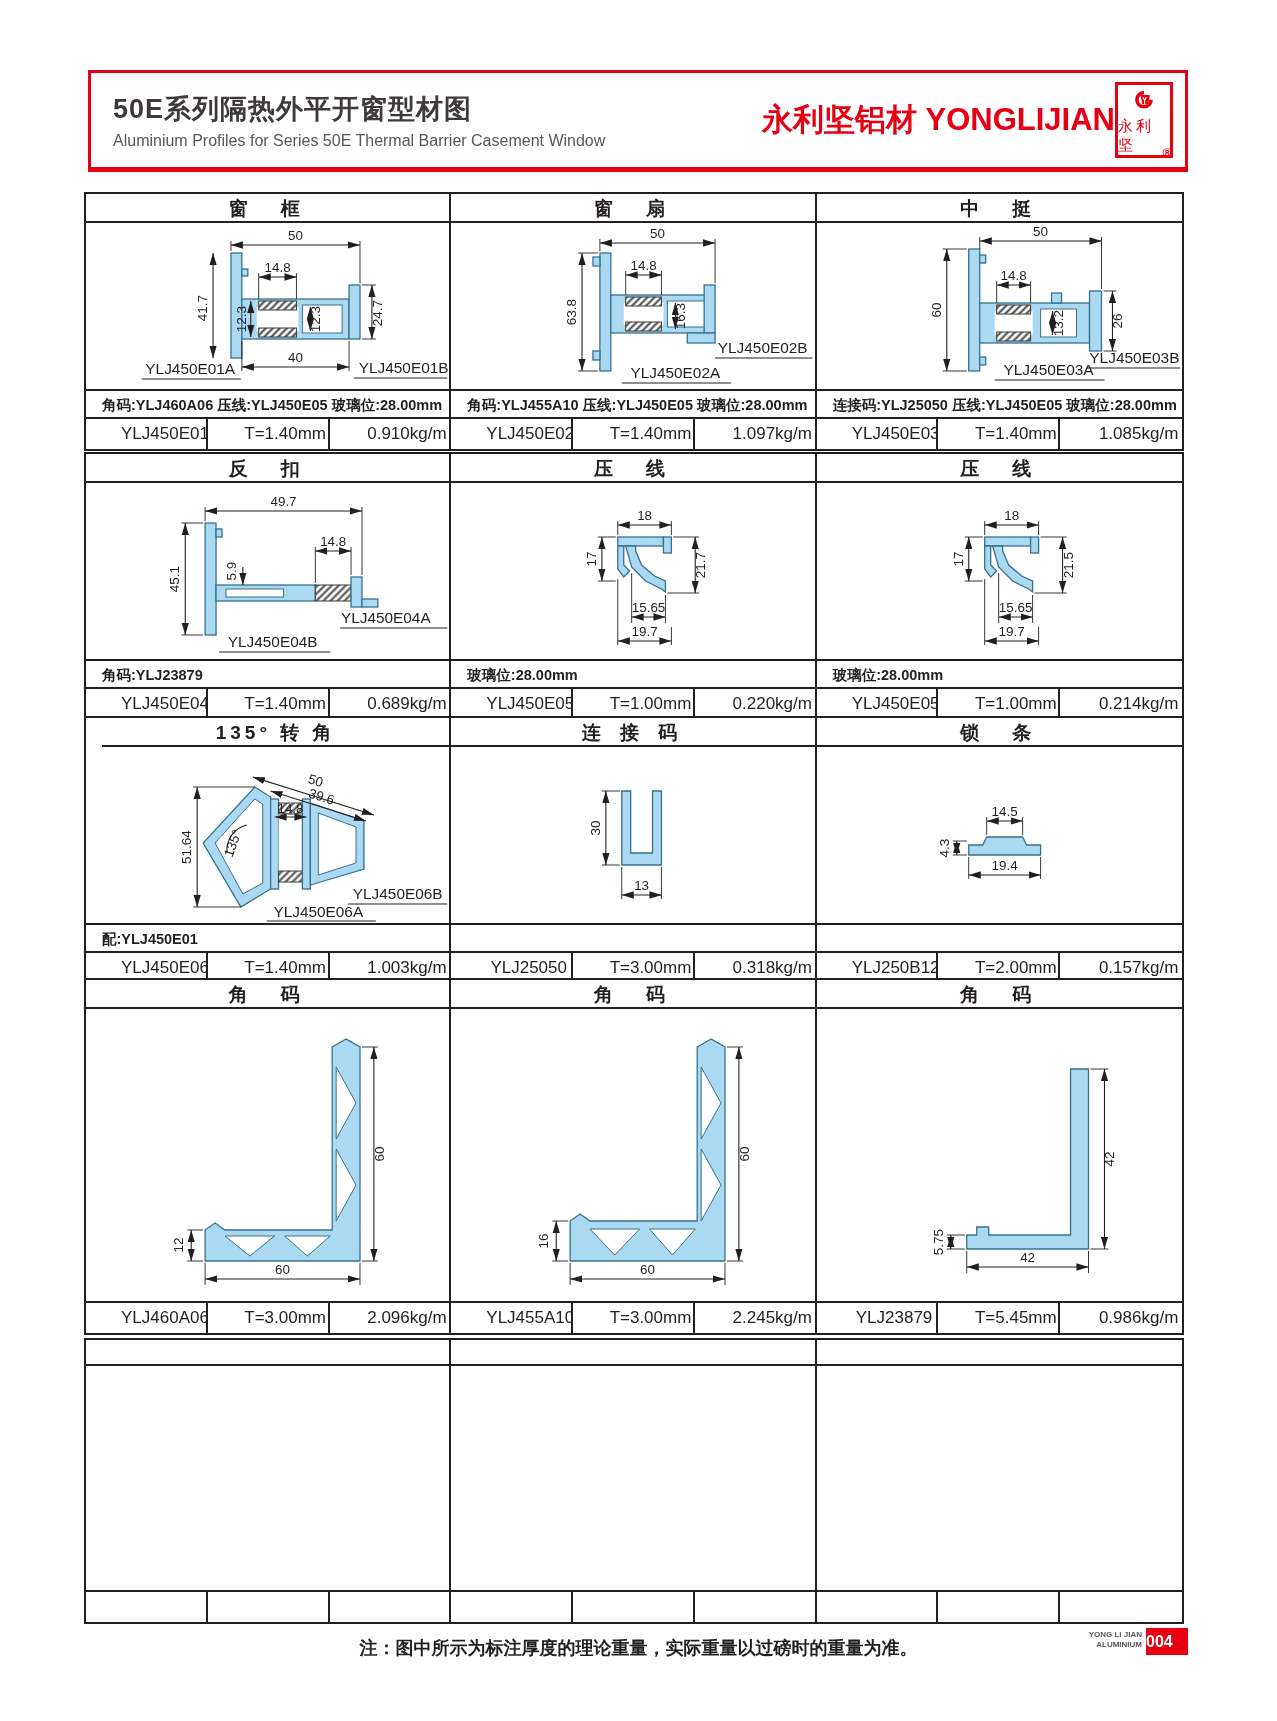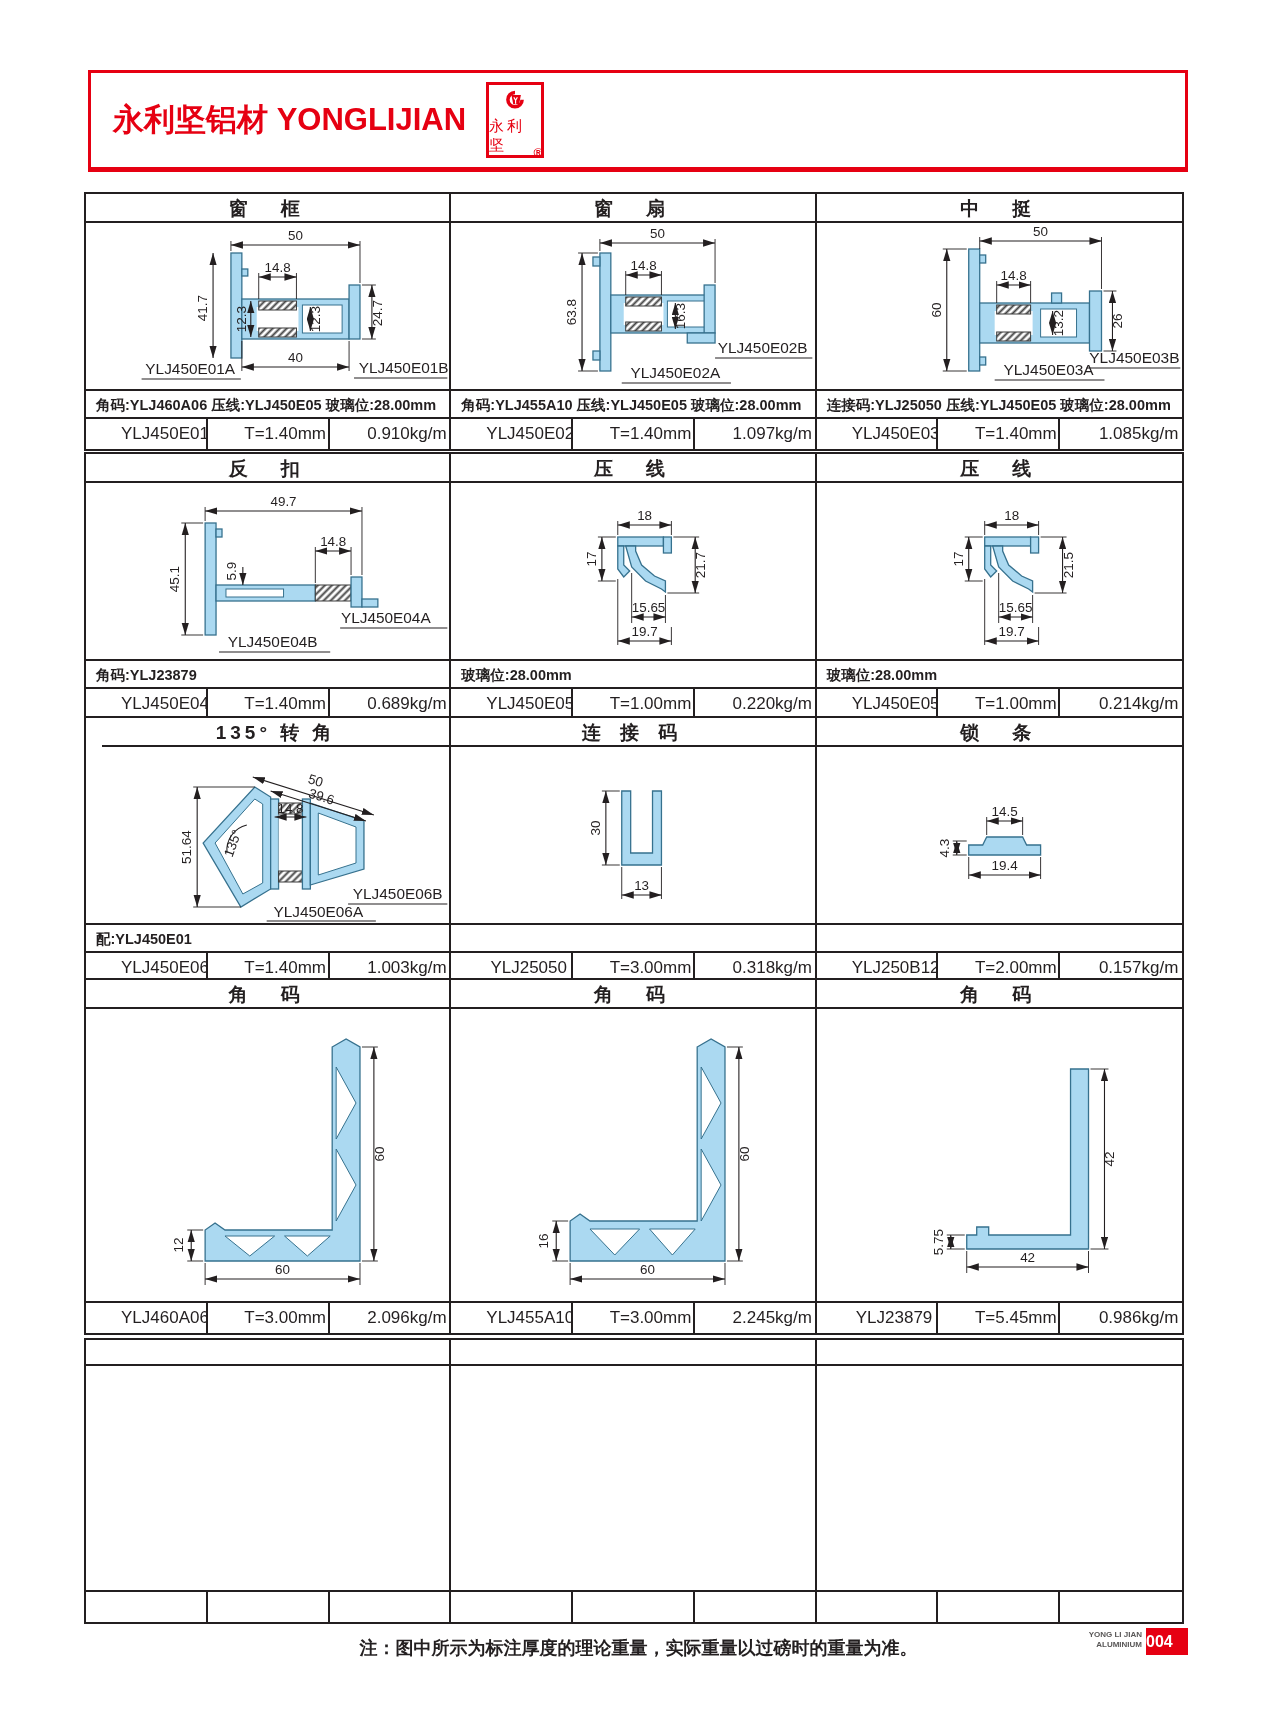"50E系列隔热外平开窗型材图" div { html: none -> <div> <div>50E系列隔热外平开窗型材图</div> <div>Aluminium Profiles for Series 50E Thermal Barrier Casement Window</div> </div> }
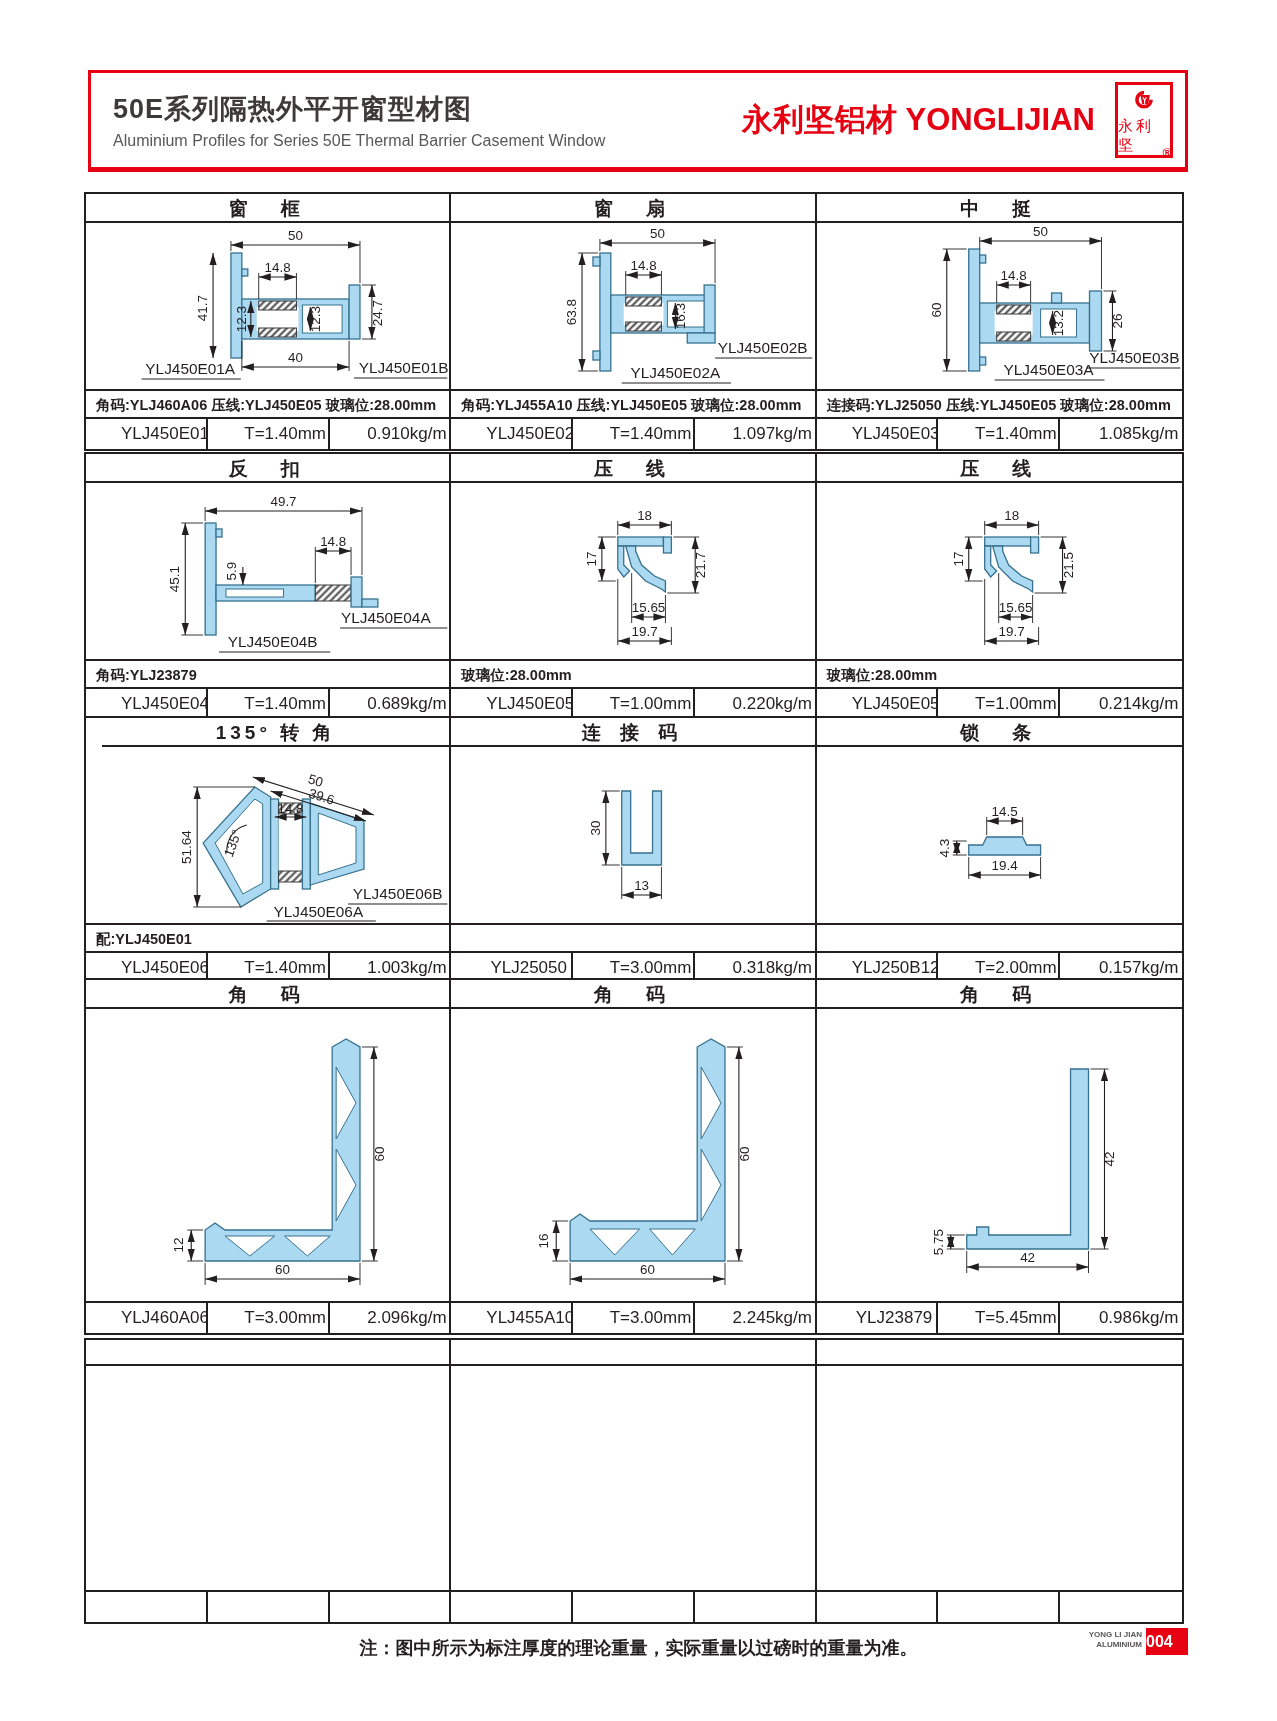"永利坚铝材 YONGLIJIAN" .brandwrap { gap: 20px -> 0 }
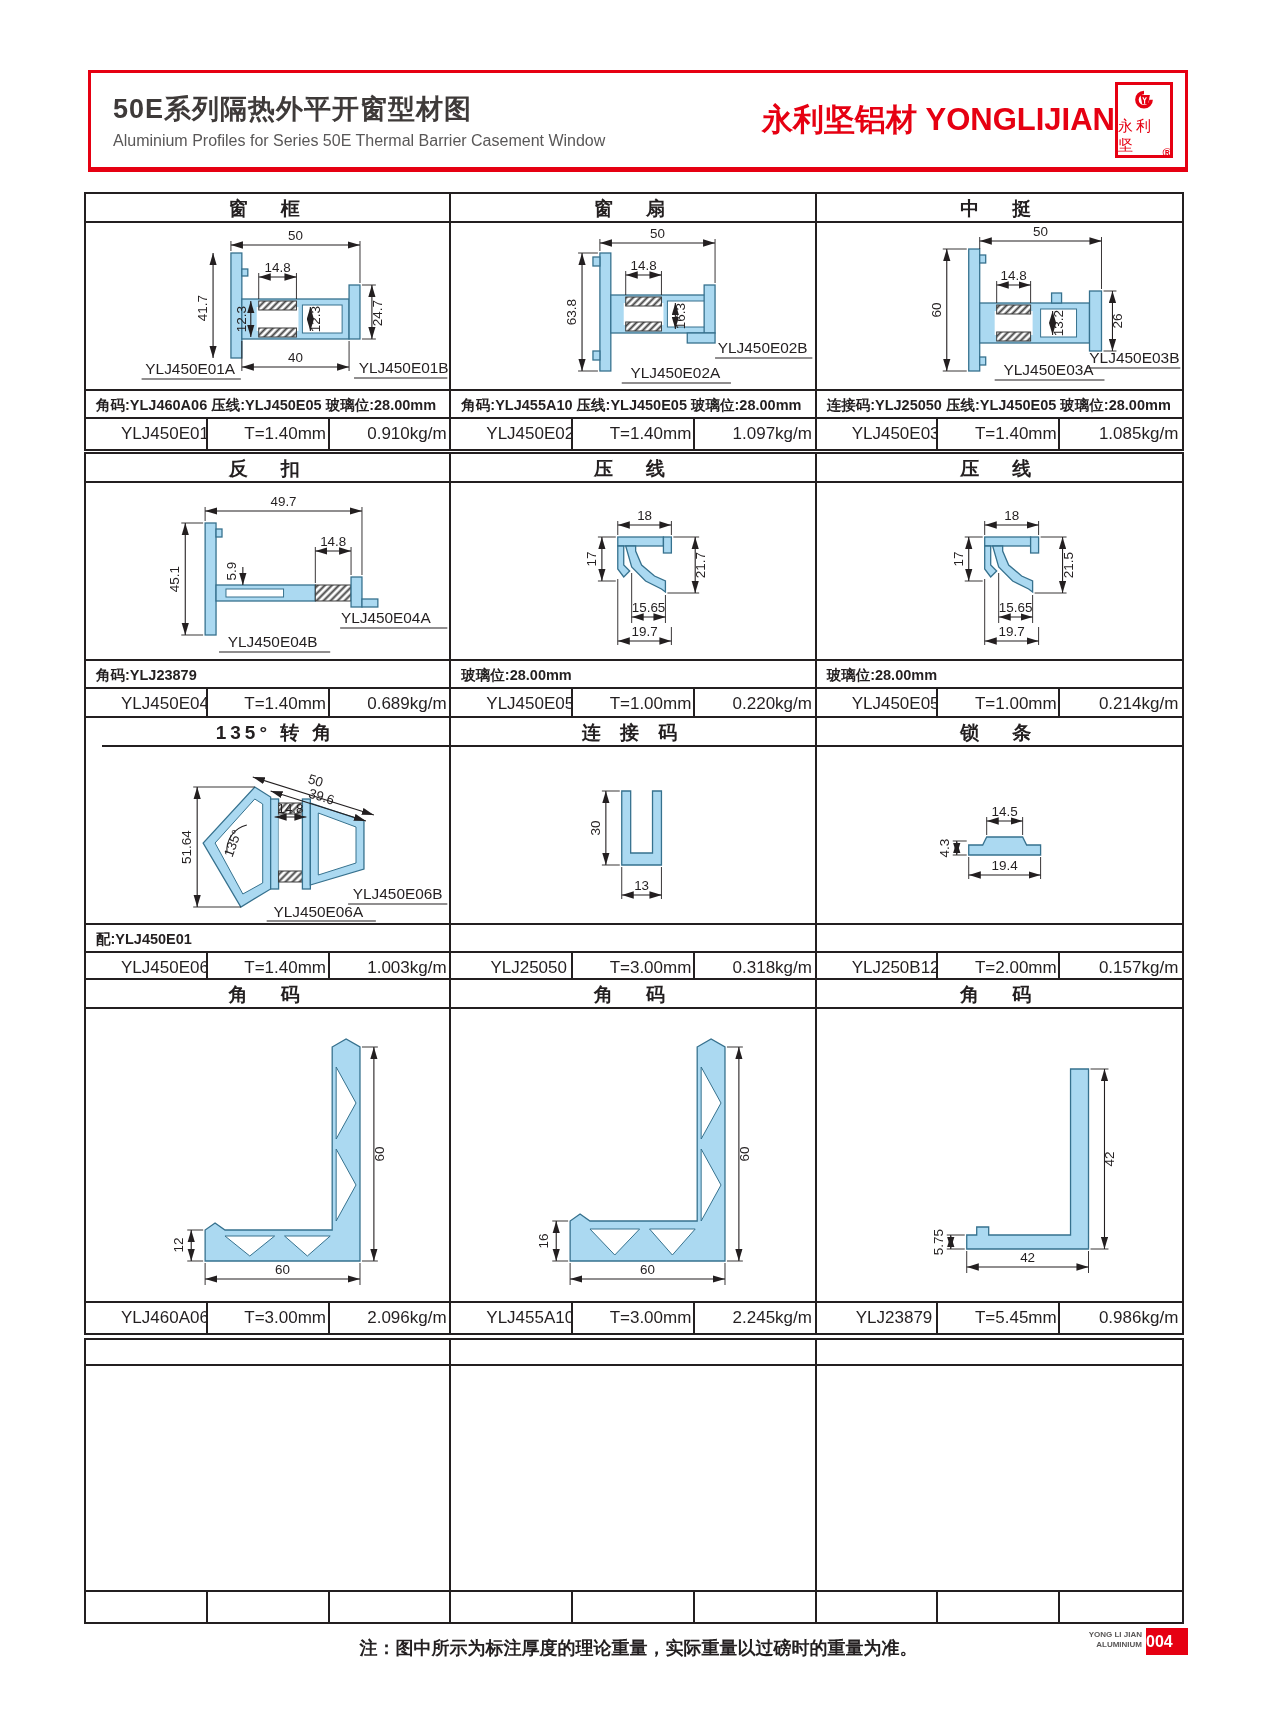"角码:YLJ460A06 压线:YLJ450E05 玻璃位:28.00mm" .note { padding: 5px 0 0 10px -> 5px 0 0 16px }
